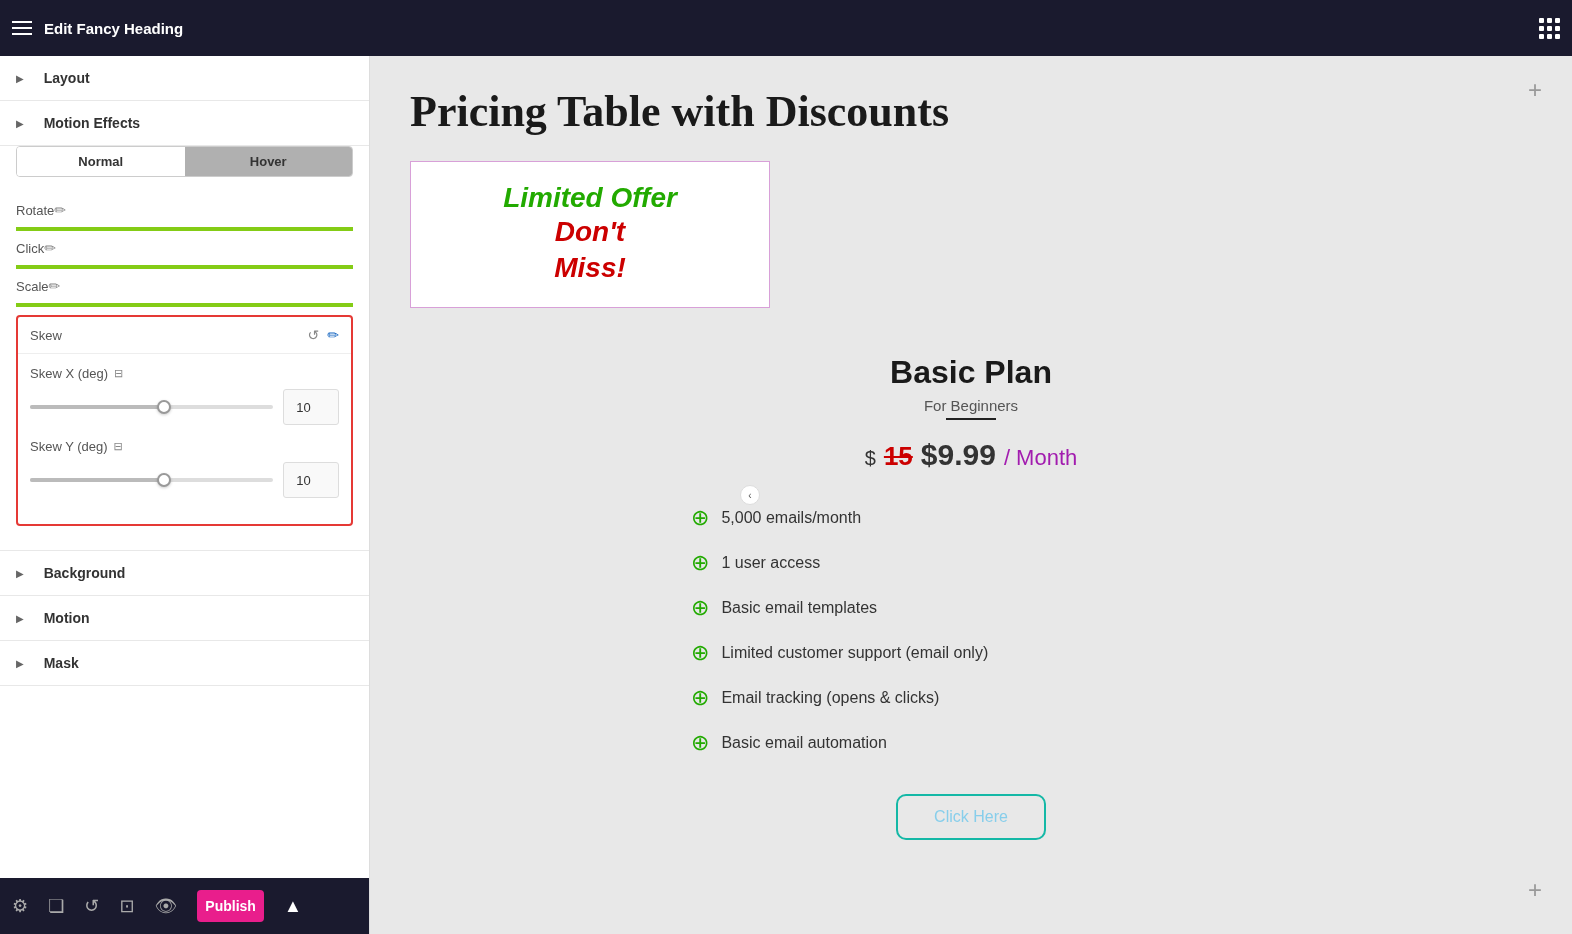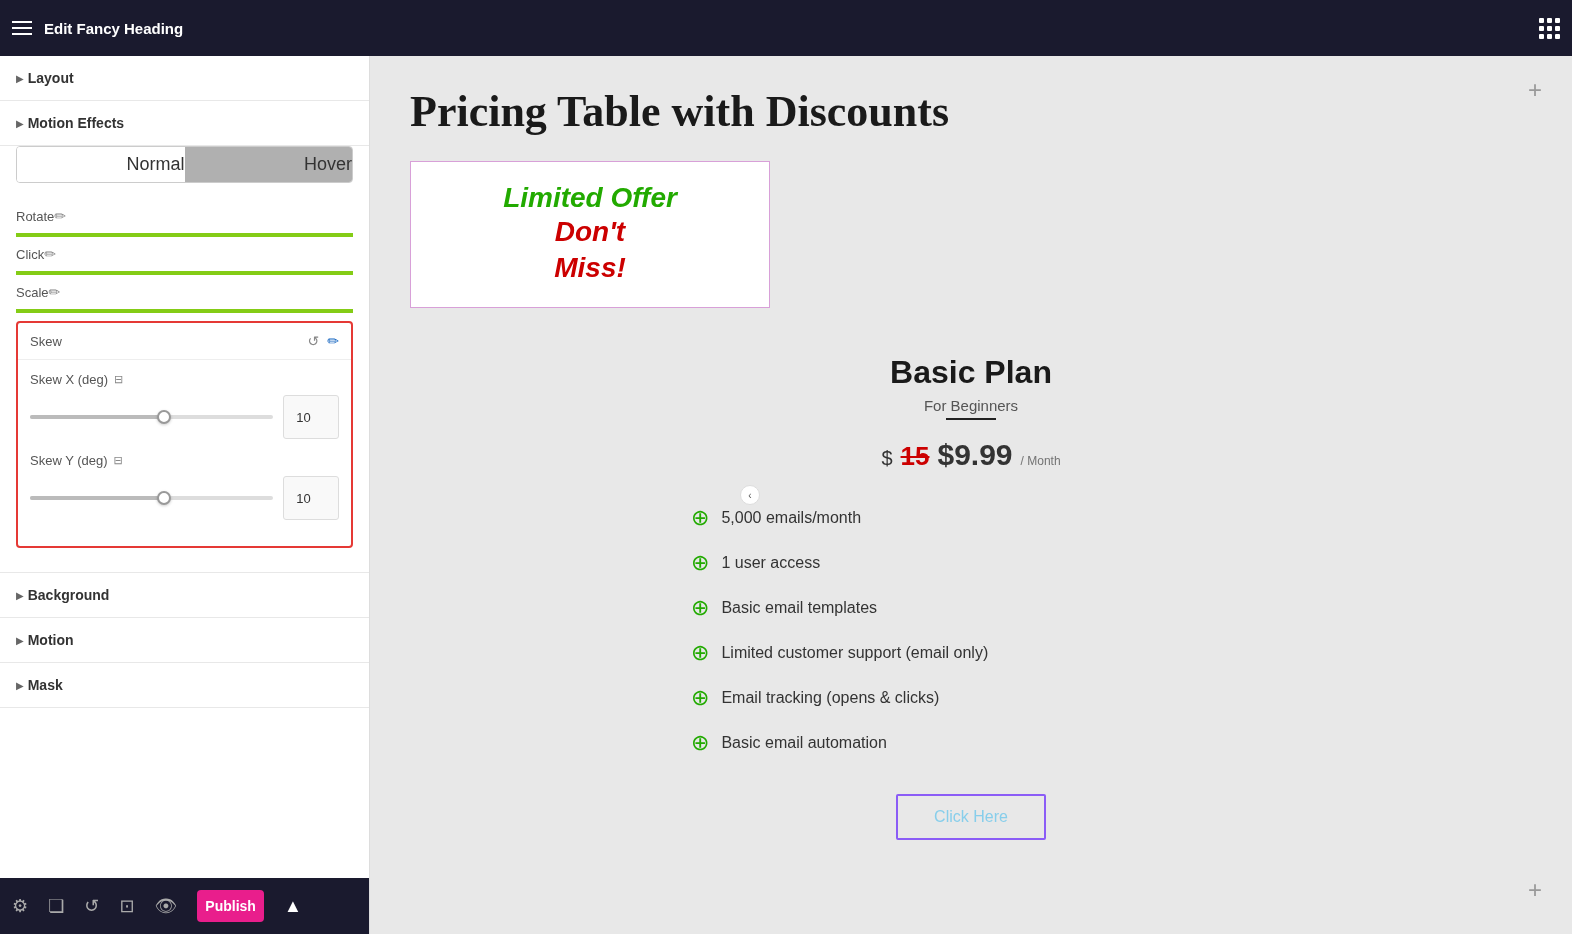"Layout" .section-row { gap: 4px -> 20px }
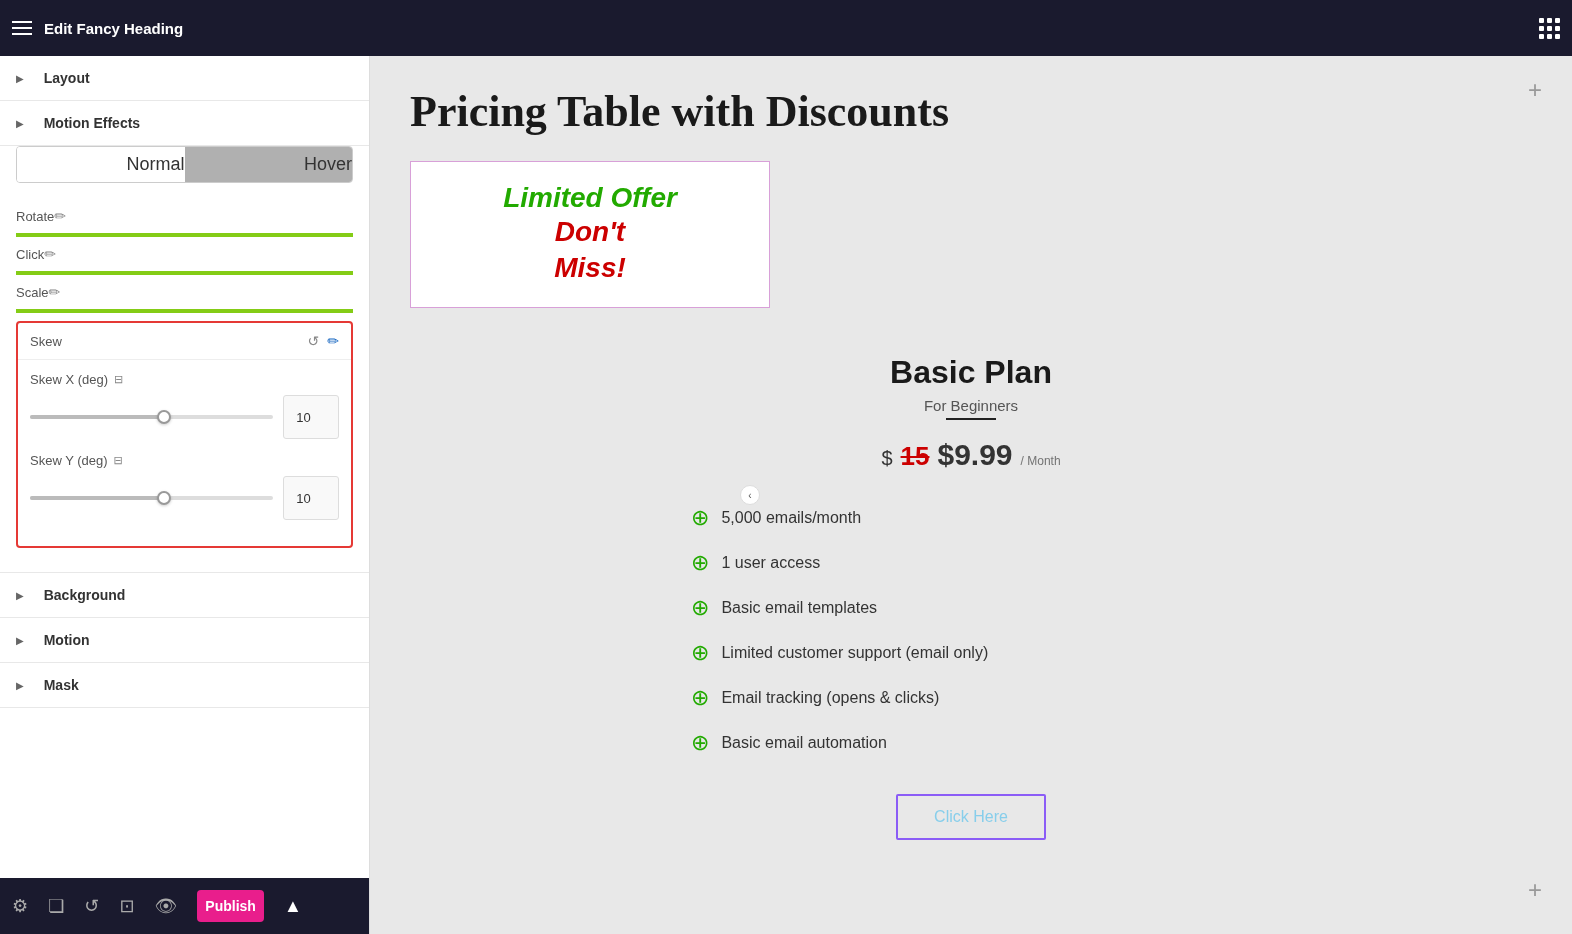"Normal" .tab-btn { font-size: 18px -> 13px; font-weight: 400 -> 700; text-align: right -> center }
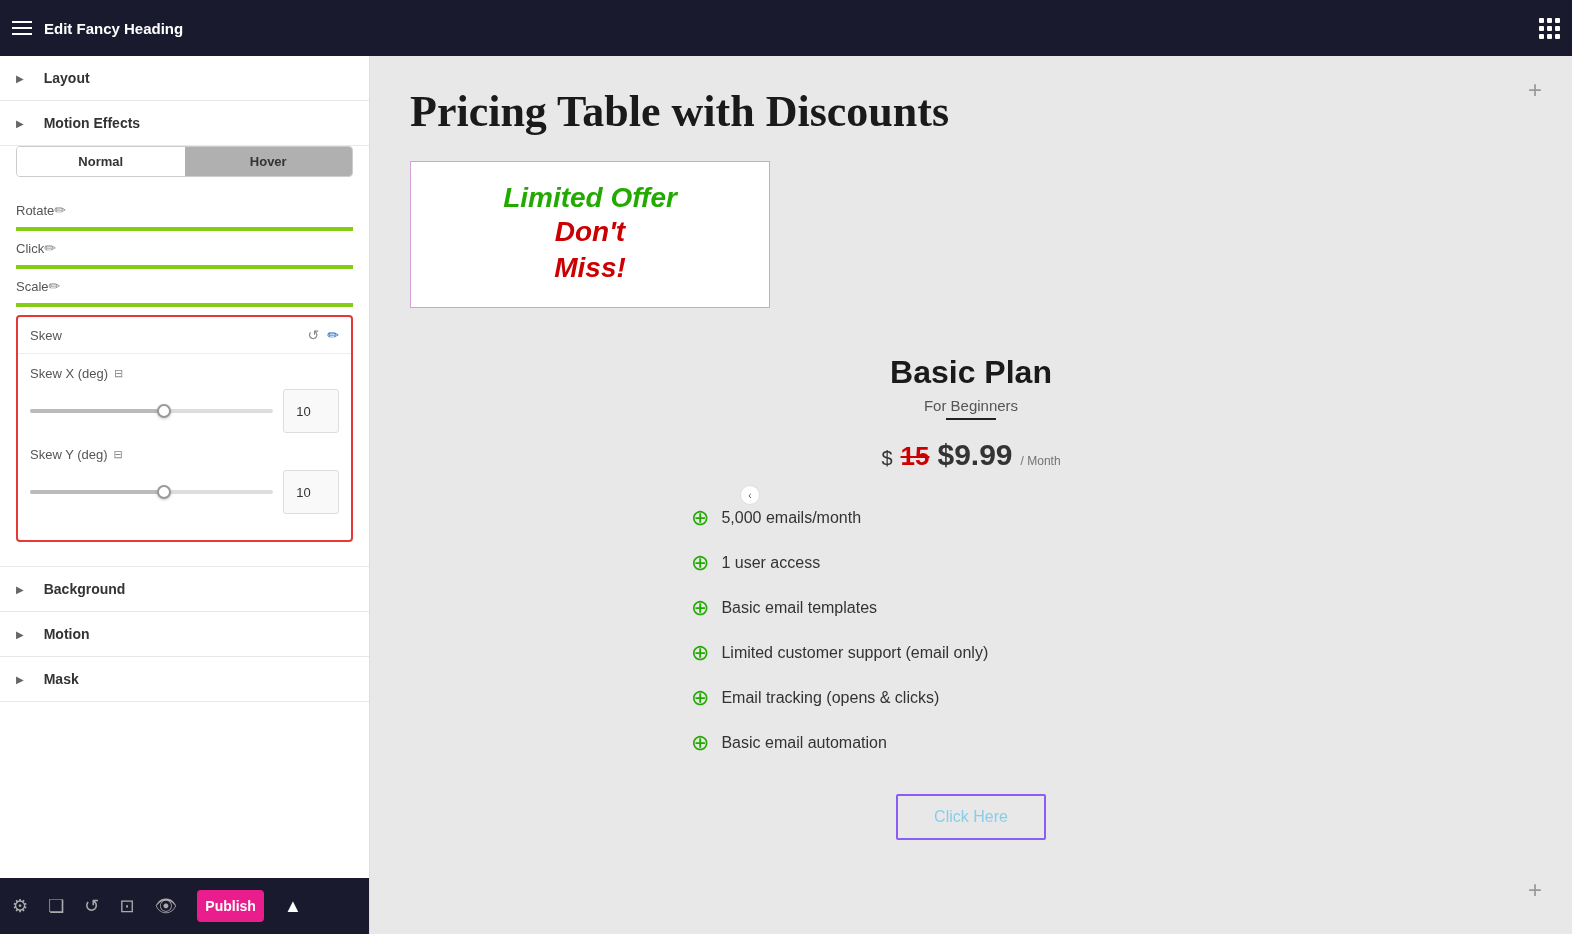"10" .slider-input { height: 44px -> 36px }
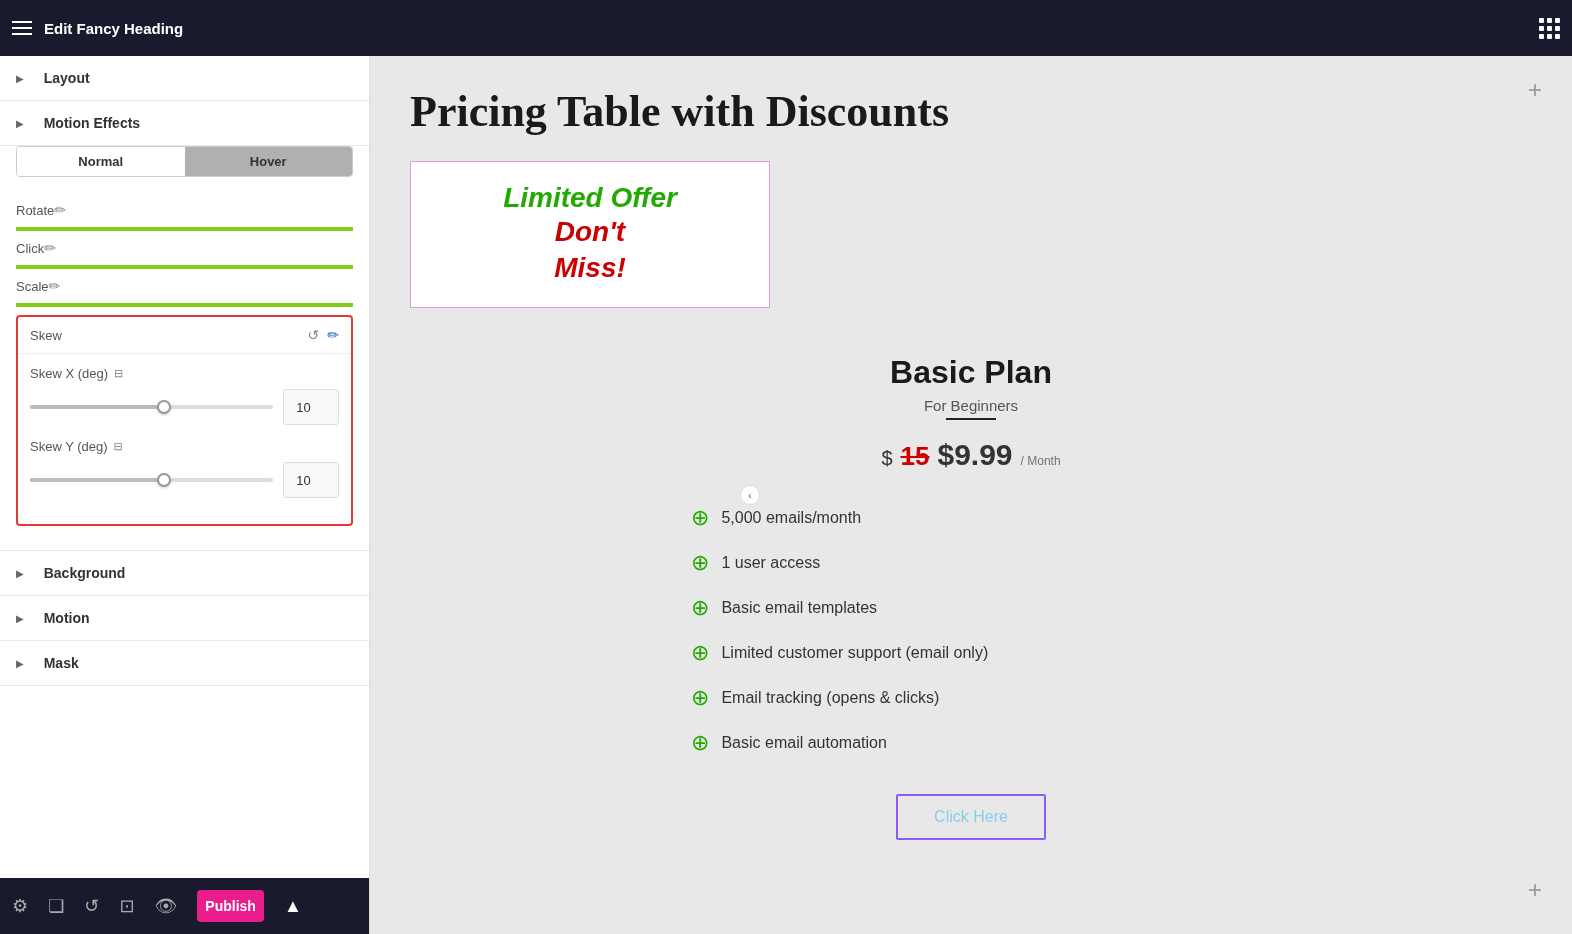"/ Month" .per-month { color: #737373 -> #a21caf; font-size: 12px -> 22px }
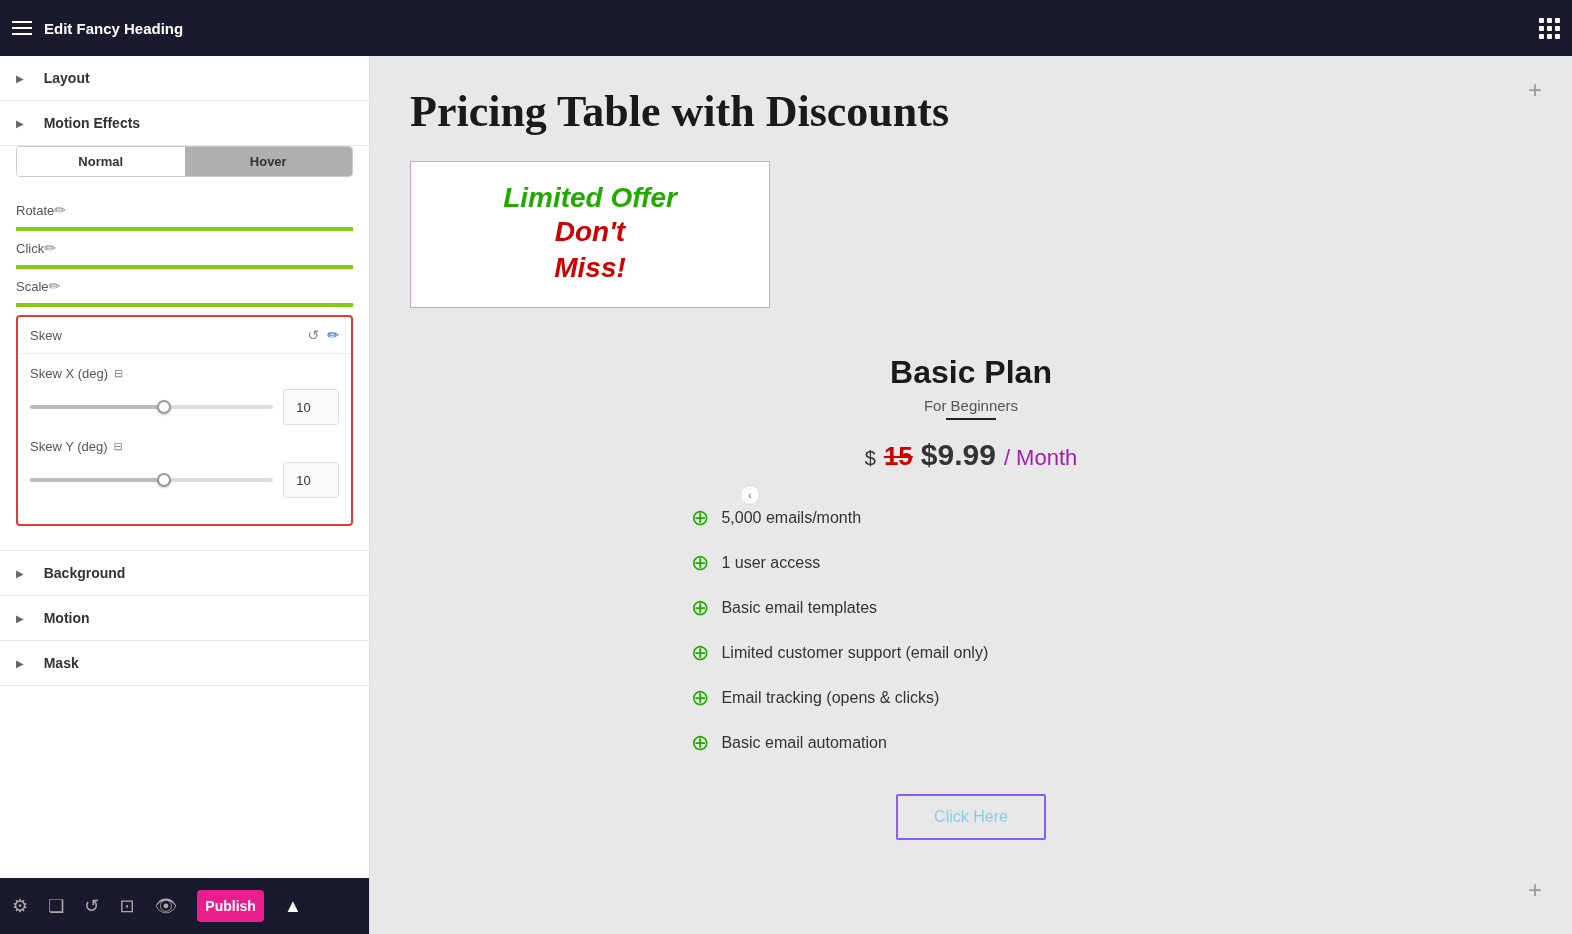"Click Here" .cta-btn { border: 2px solid #8b5cf6 -> 2px solid #14b8a6; border-radius: 2px -> 10px }
